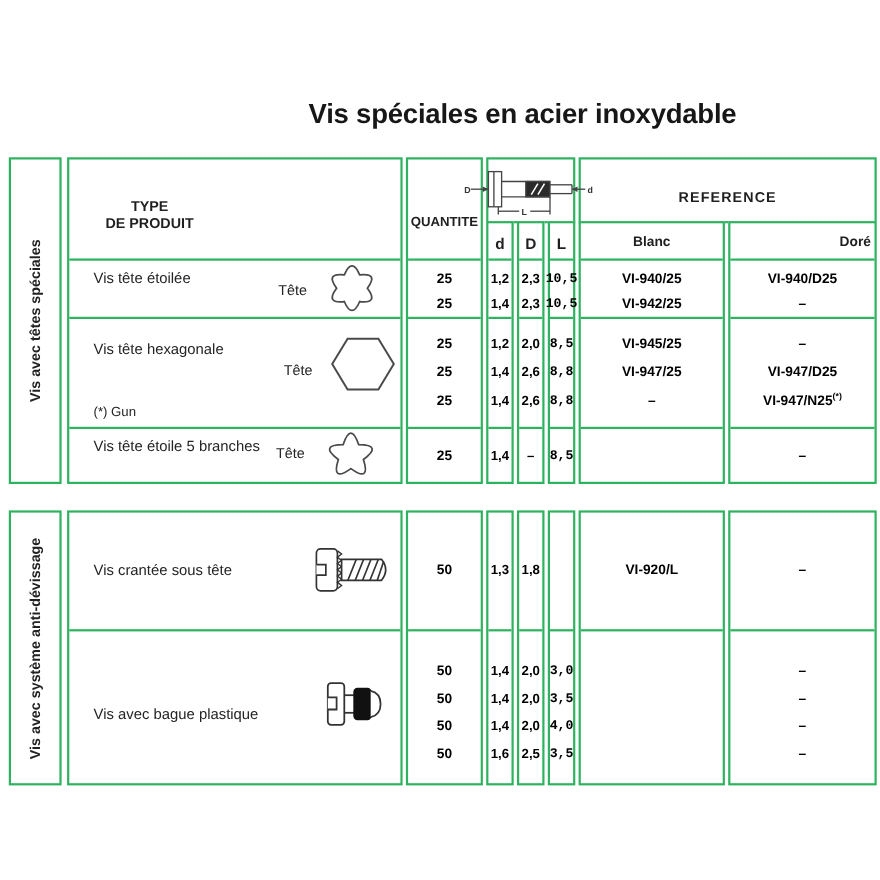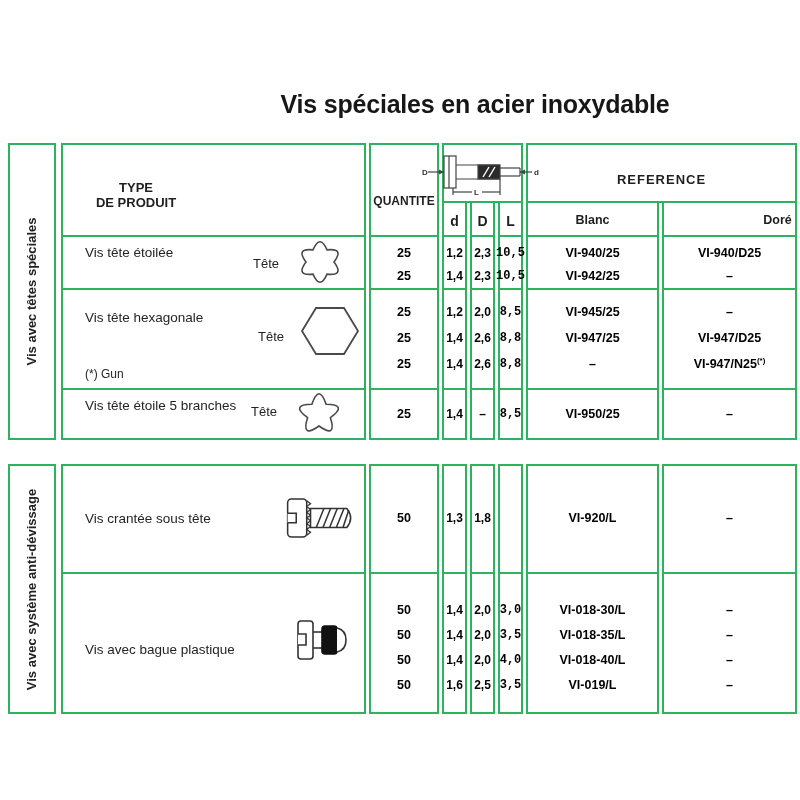"VI-950/25" div.stack { html: <div> <div>VI-950/25</div> </div> -> none }
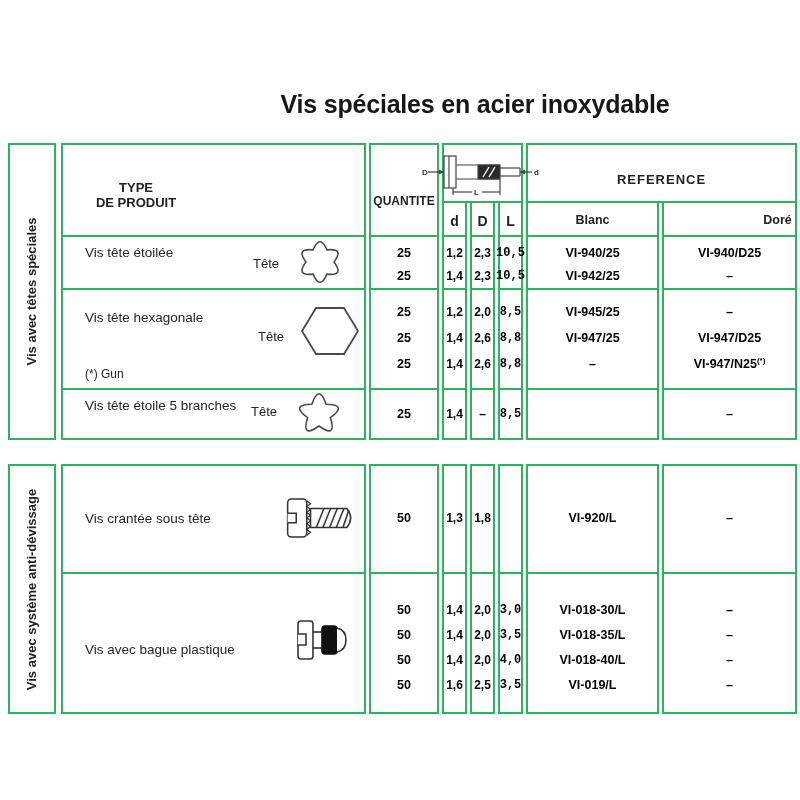"VI-018-30/L" div.stack { html: <div> <div>VI-018-30/L</div> <div>VI-018-35/L</div> <div>VI-018-40/L</div> <div>VI-019/L</div> </div> -> none }
